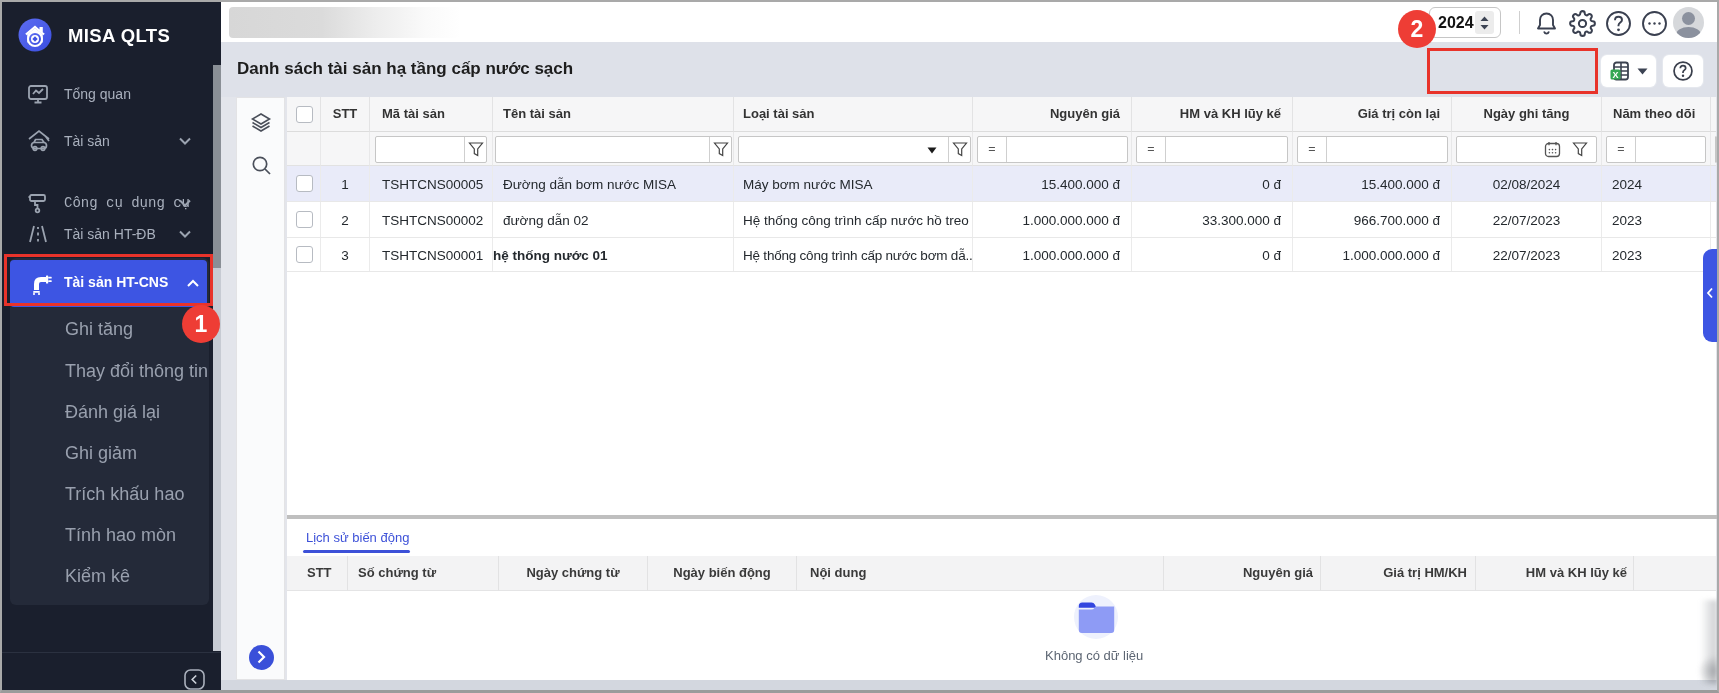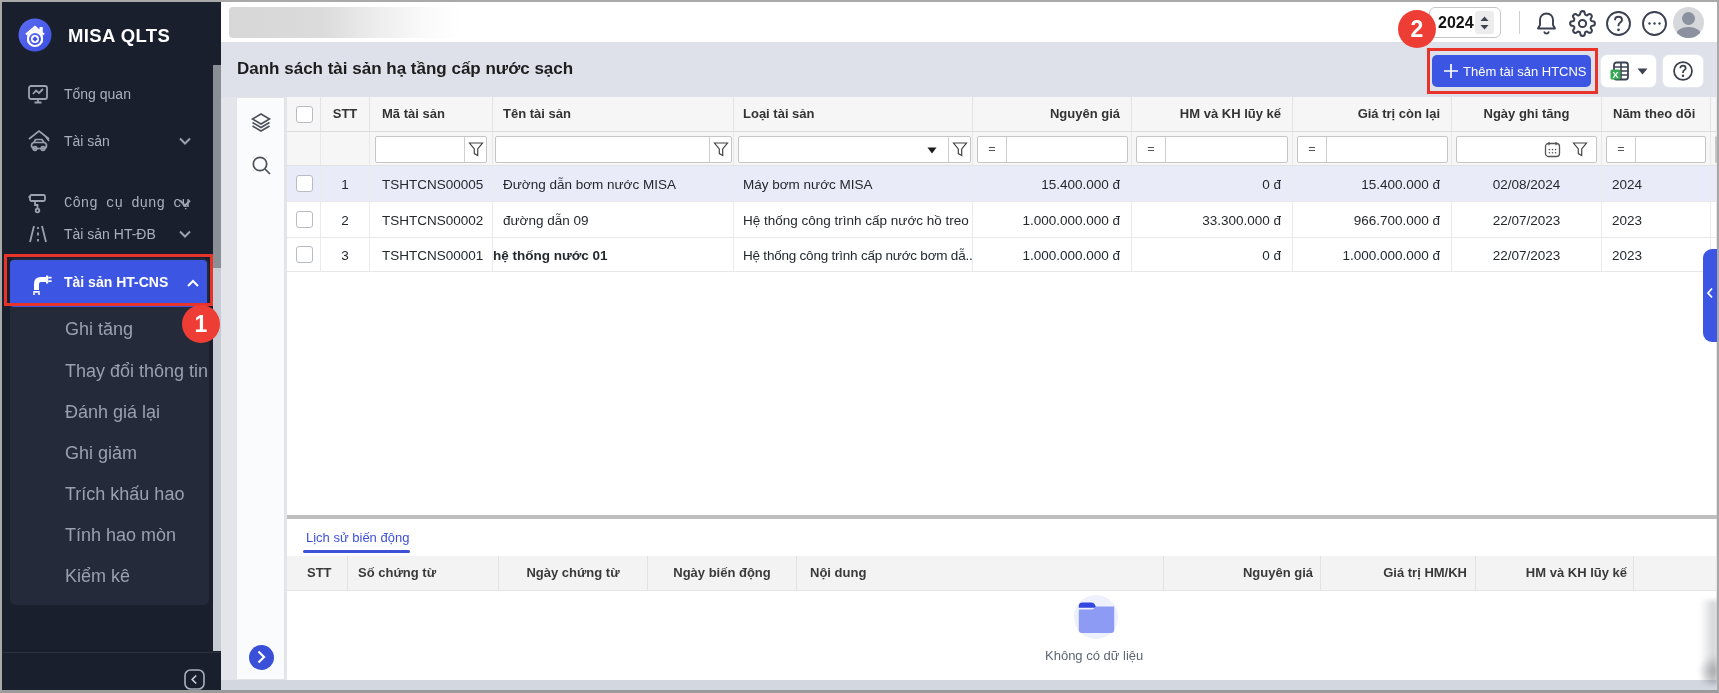"Thêm tài sản HTCNS" div { html: <div> <svg> <path></path> </svg> <span>Thêm tài sản HTCNS</span> </div> -> none }
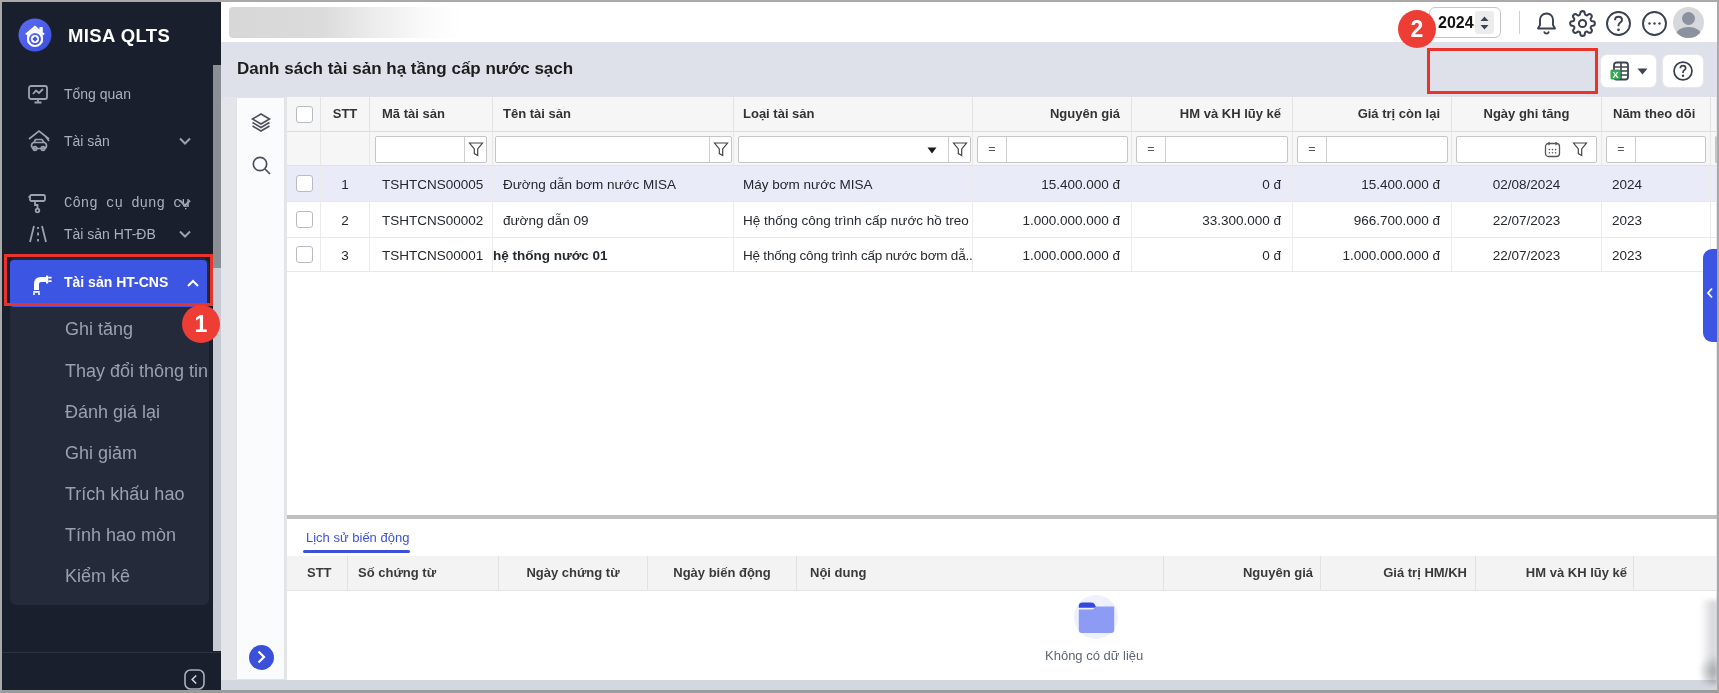"đường dẫn 09" div.t { text: 09 -> 02 }
